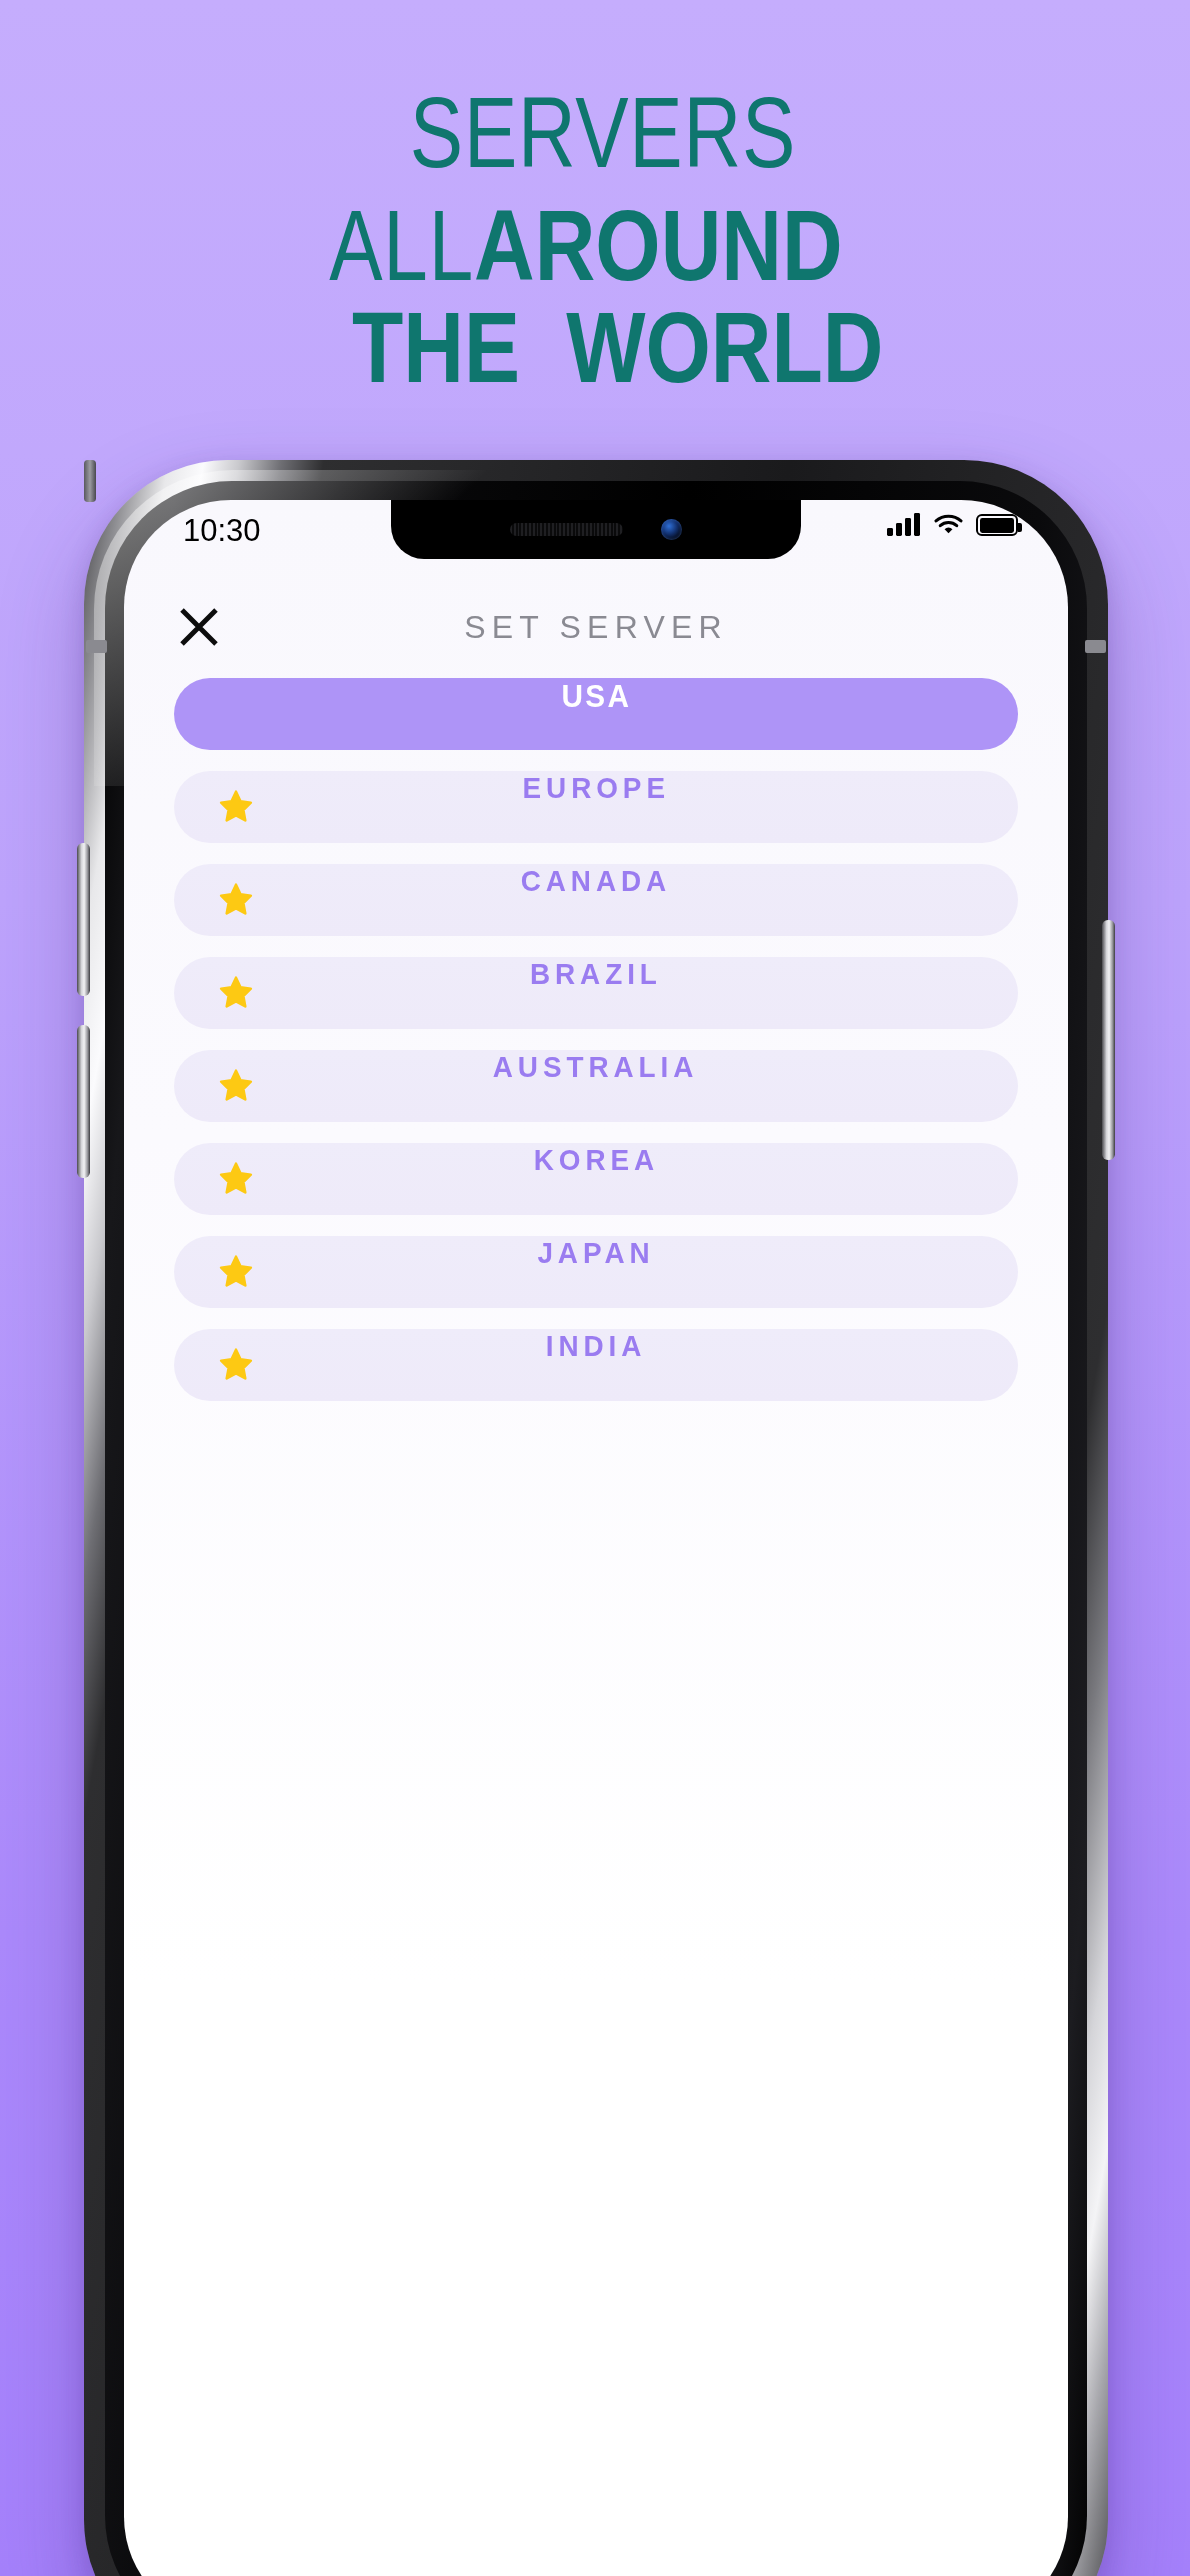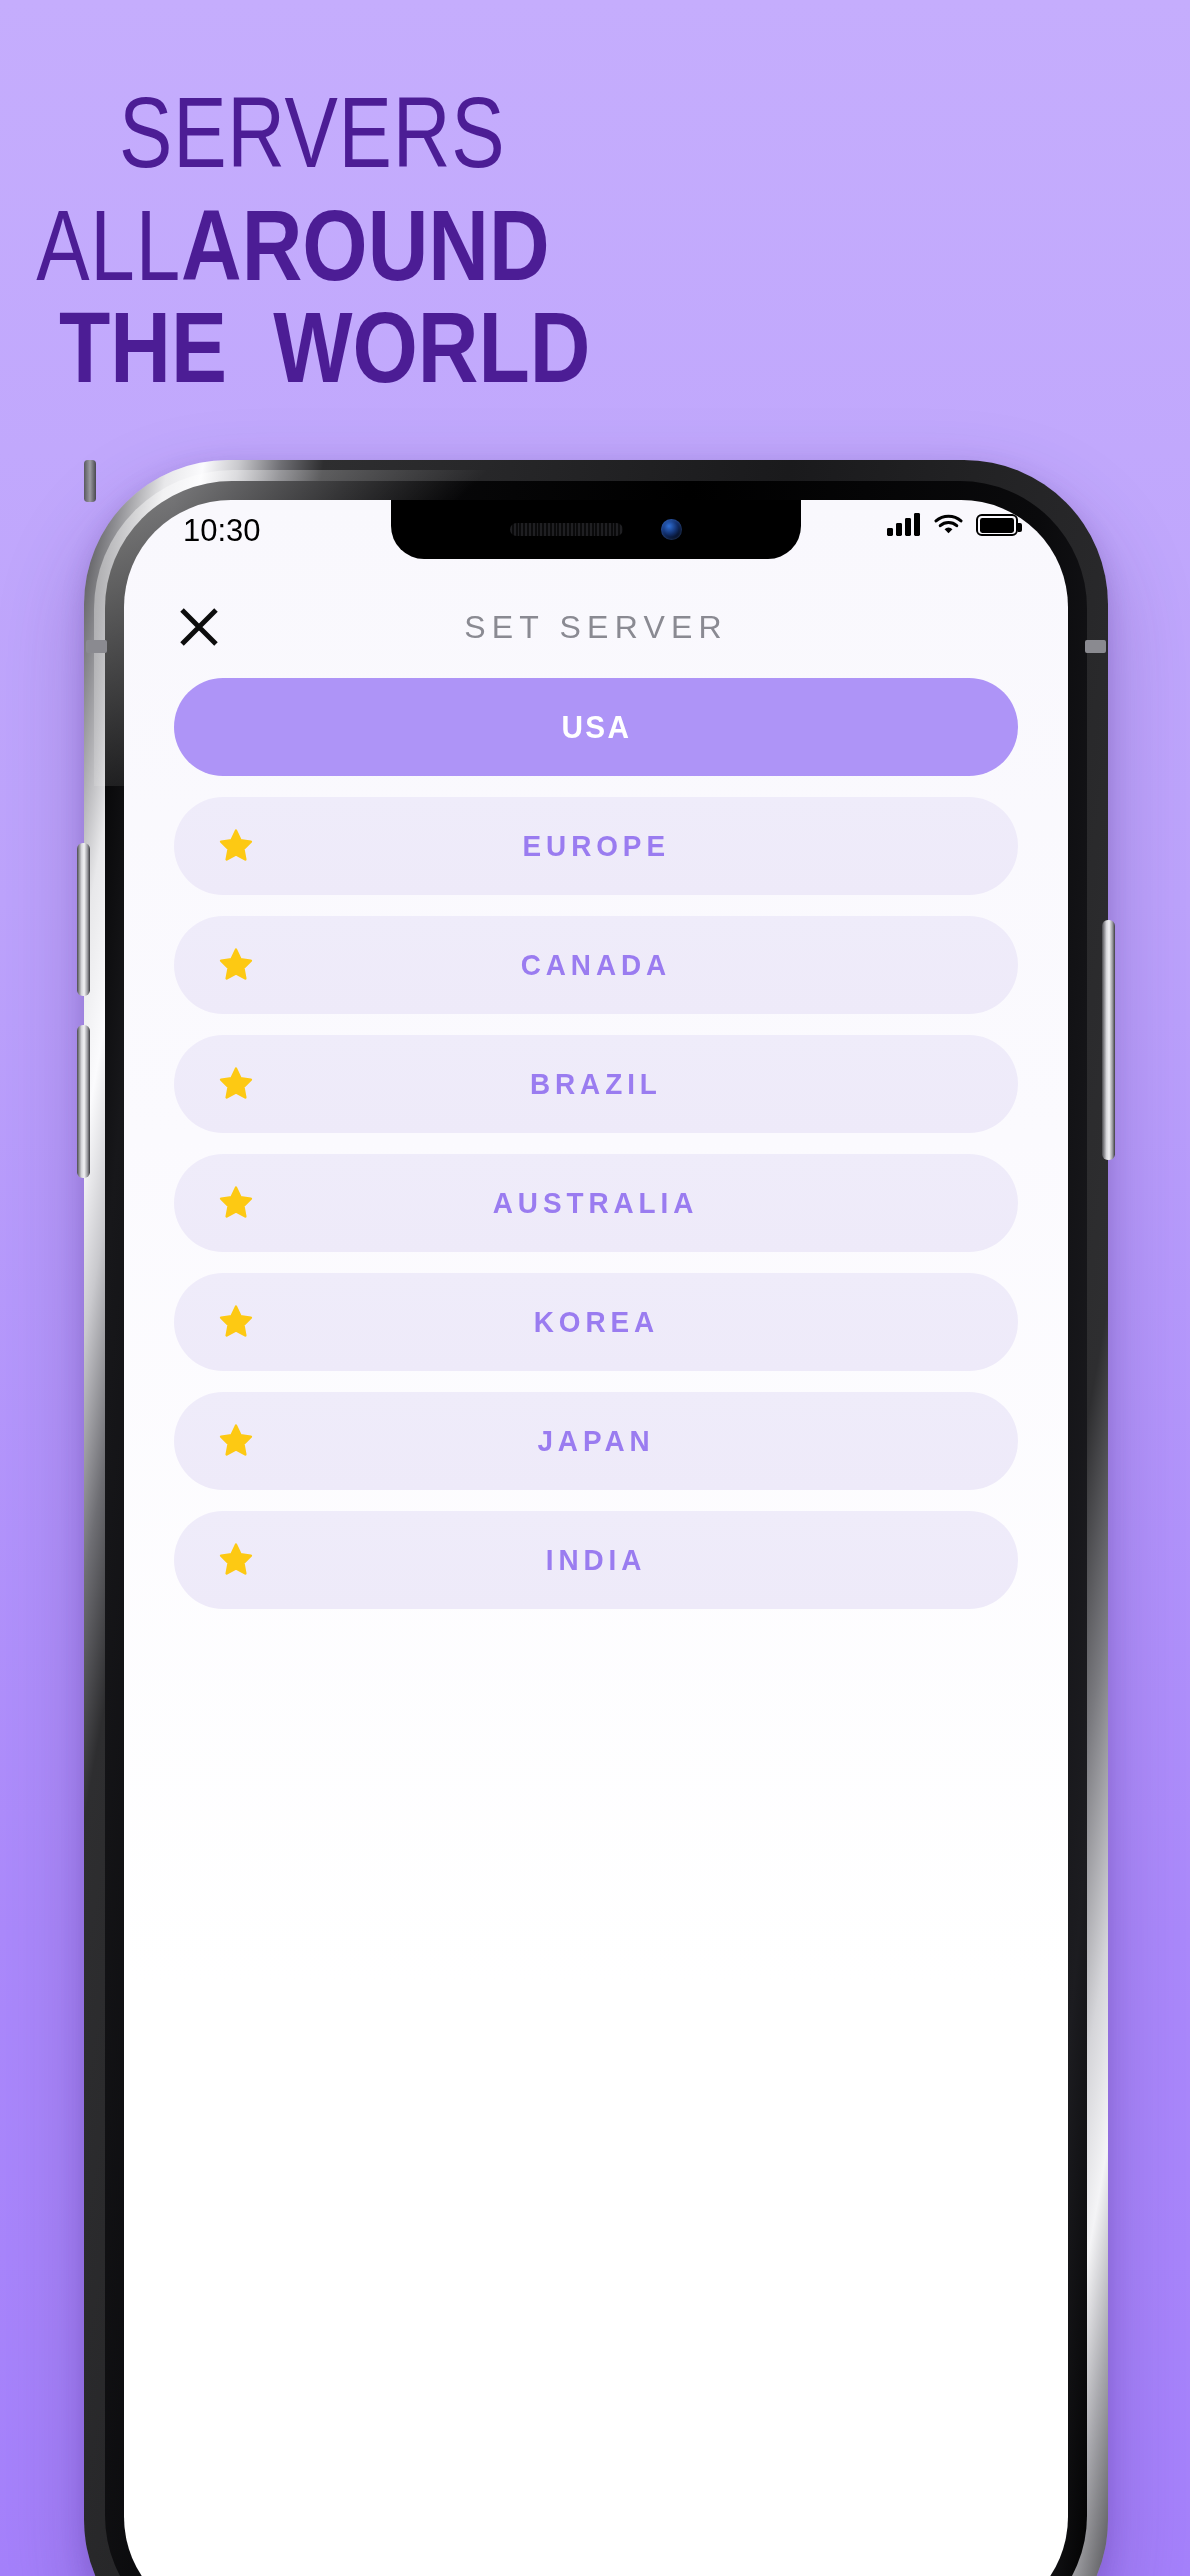"SERVERS" .headline { color: #4c1d95 -> #0f766e; padding-left: none -> 16px; text-align: left -> center }
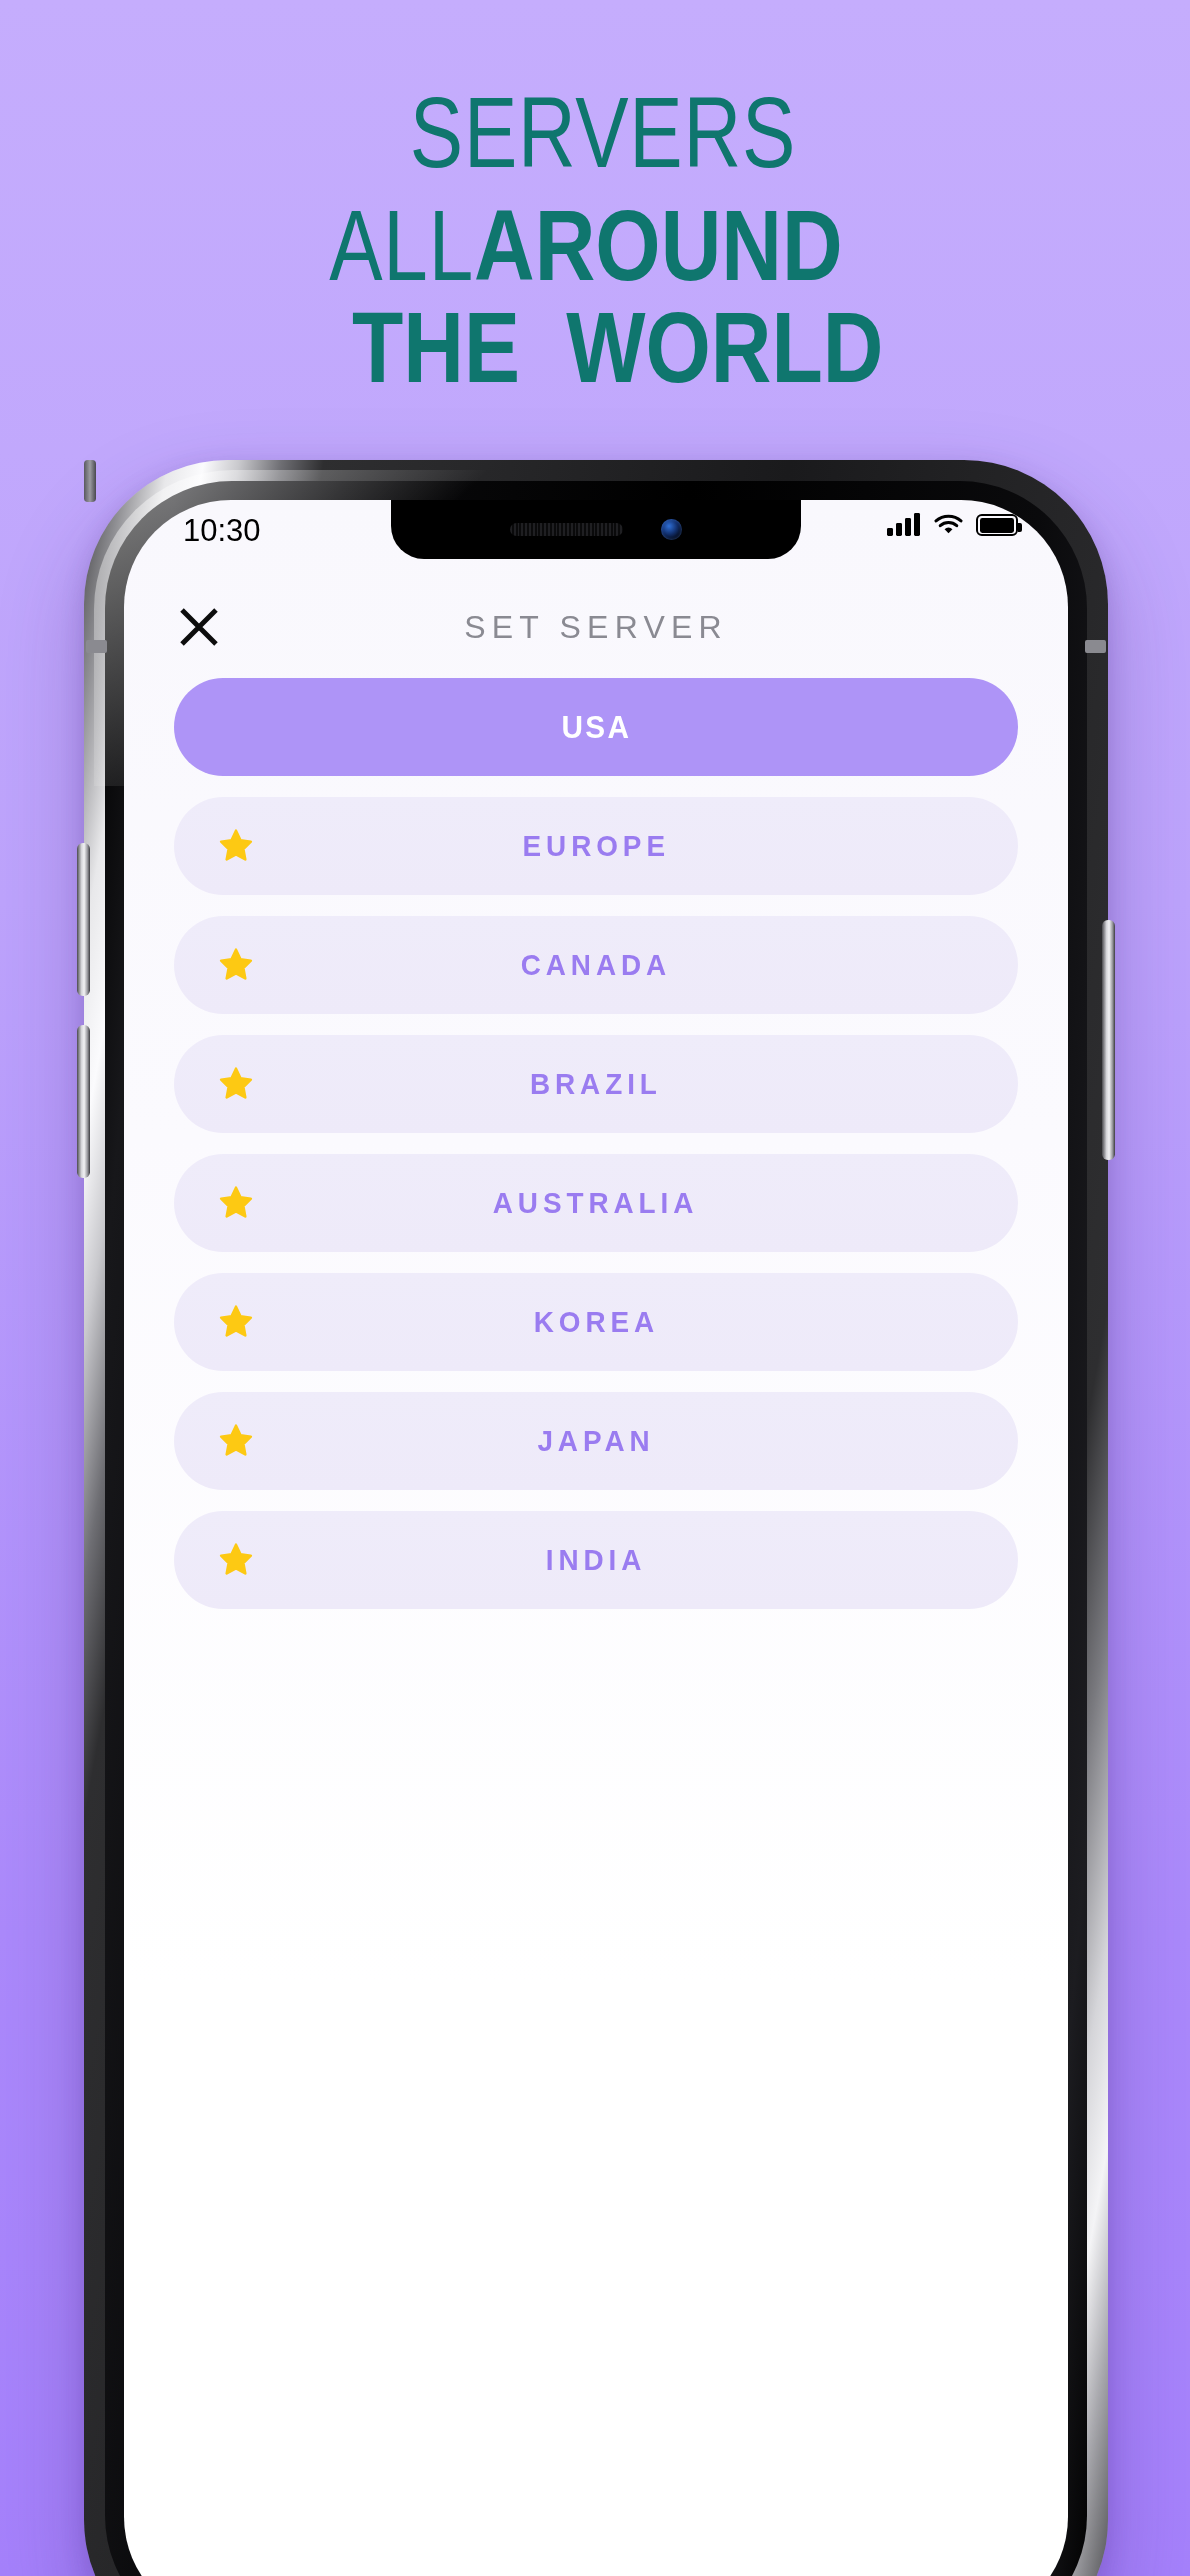"USA" .server-row { align-items: center -> none; height: 98px -> 72px }
